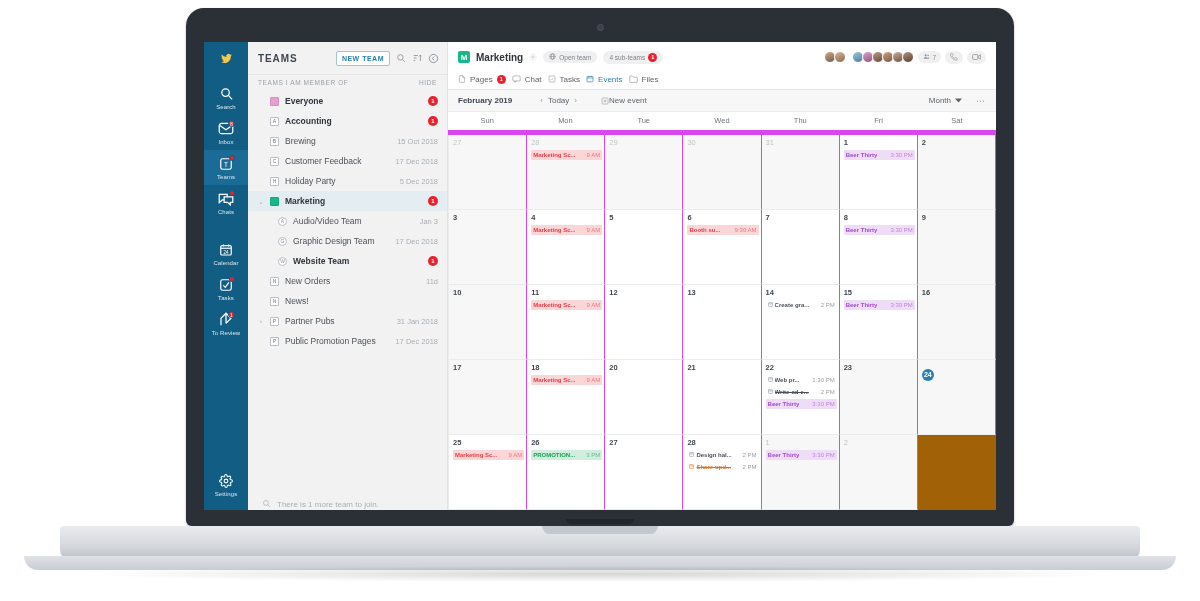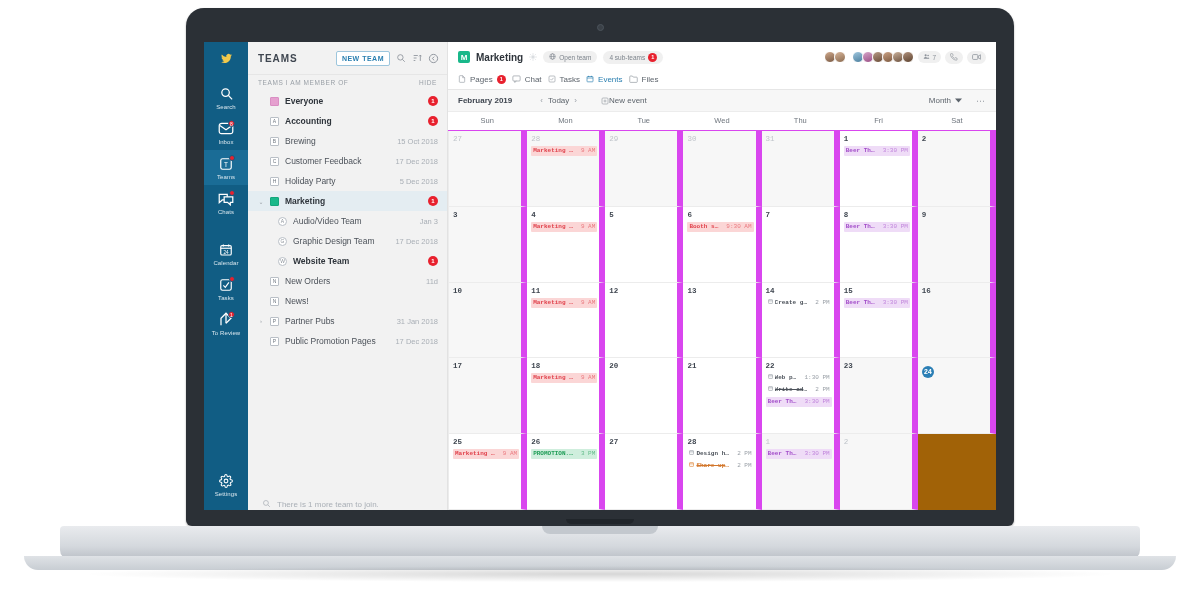"Sun" .dow { border-bottom: 1px solid #d946ef -> 5px solid #d946ef }
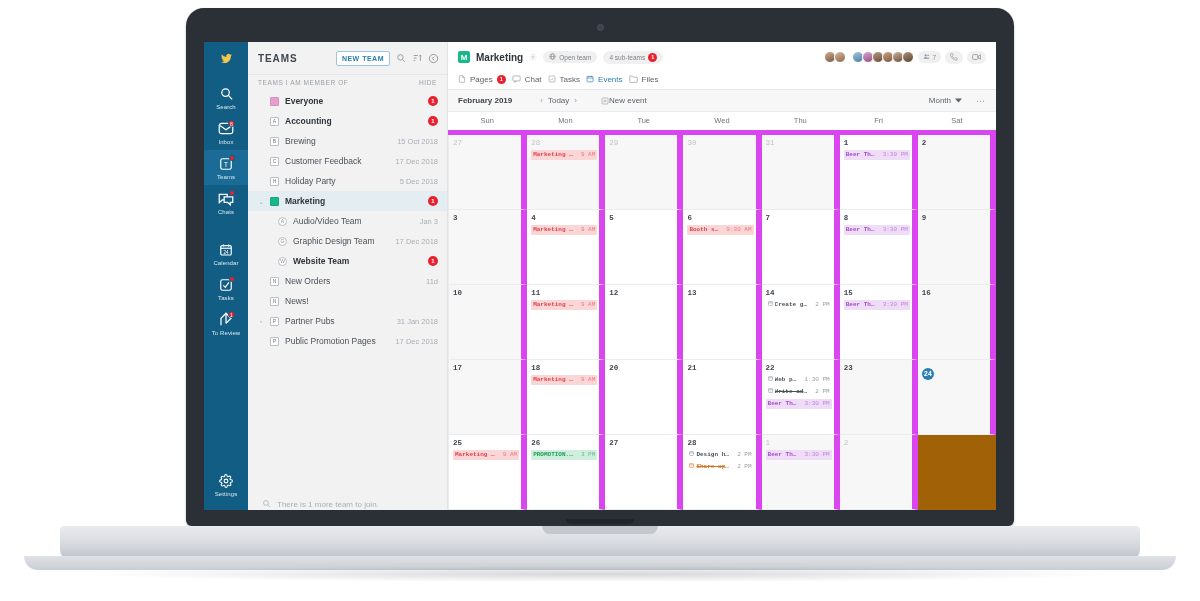"27" .cell { border-right: 6px solid #d946ef -> 1px solid #d946ef; font-family: Liberation Mono, monospace -> none }
